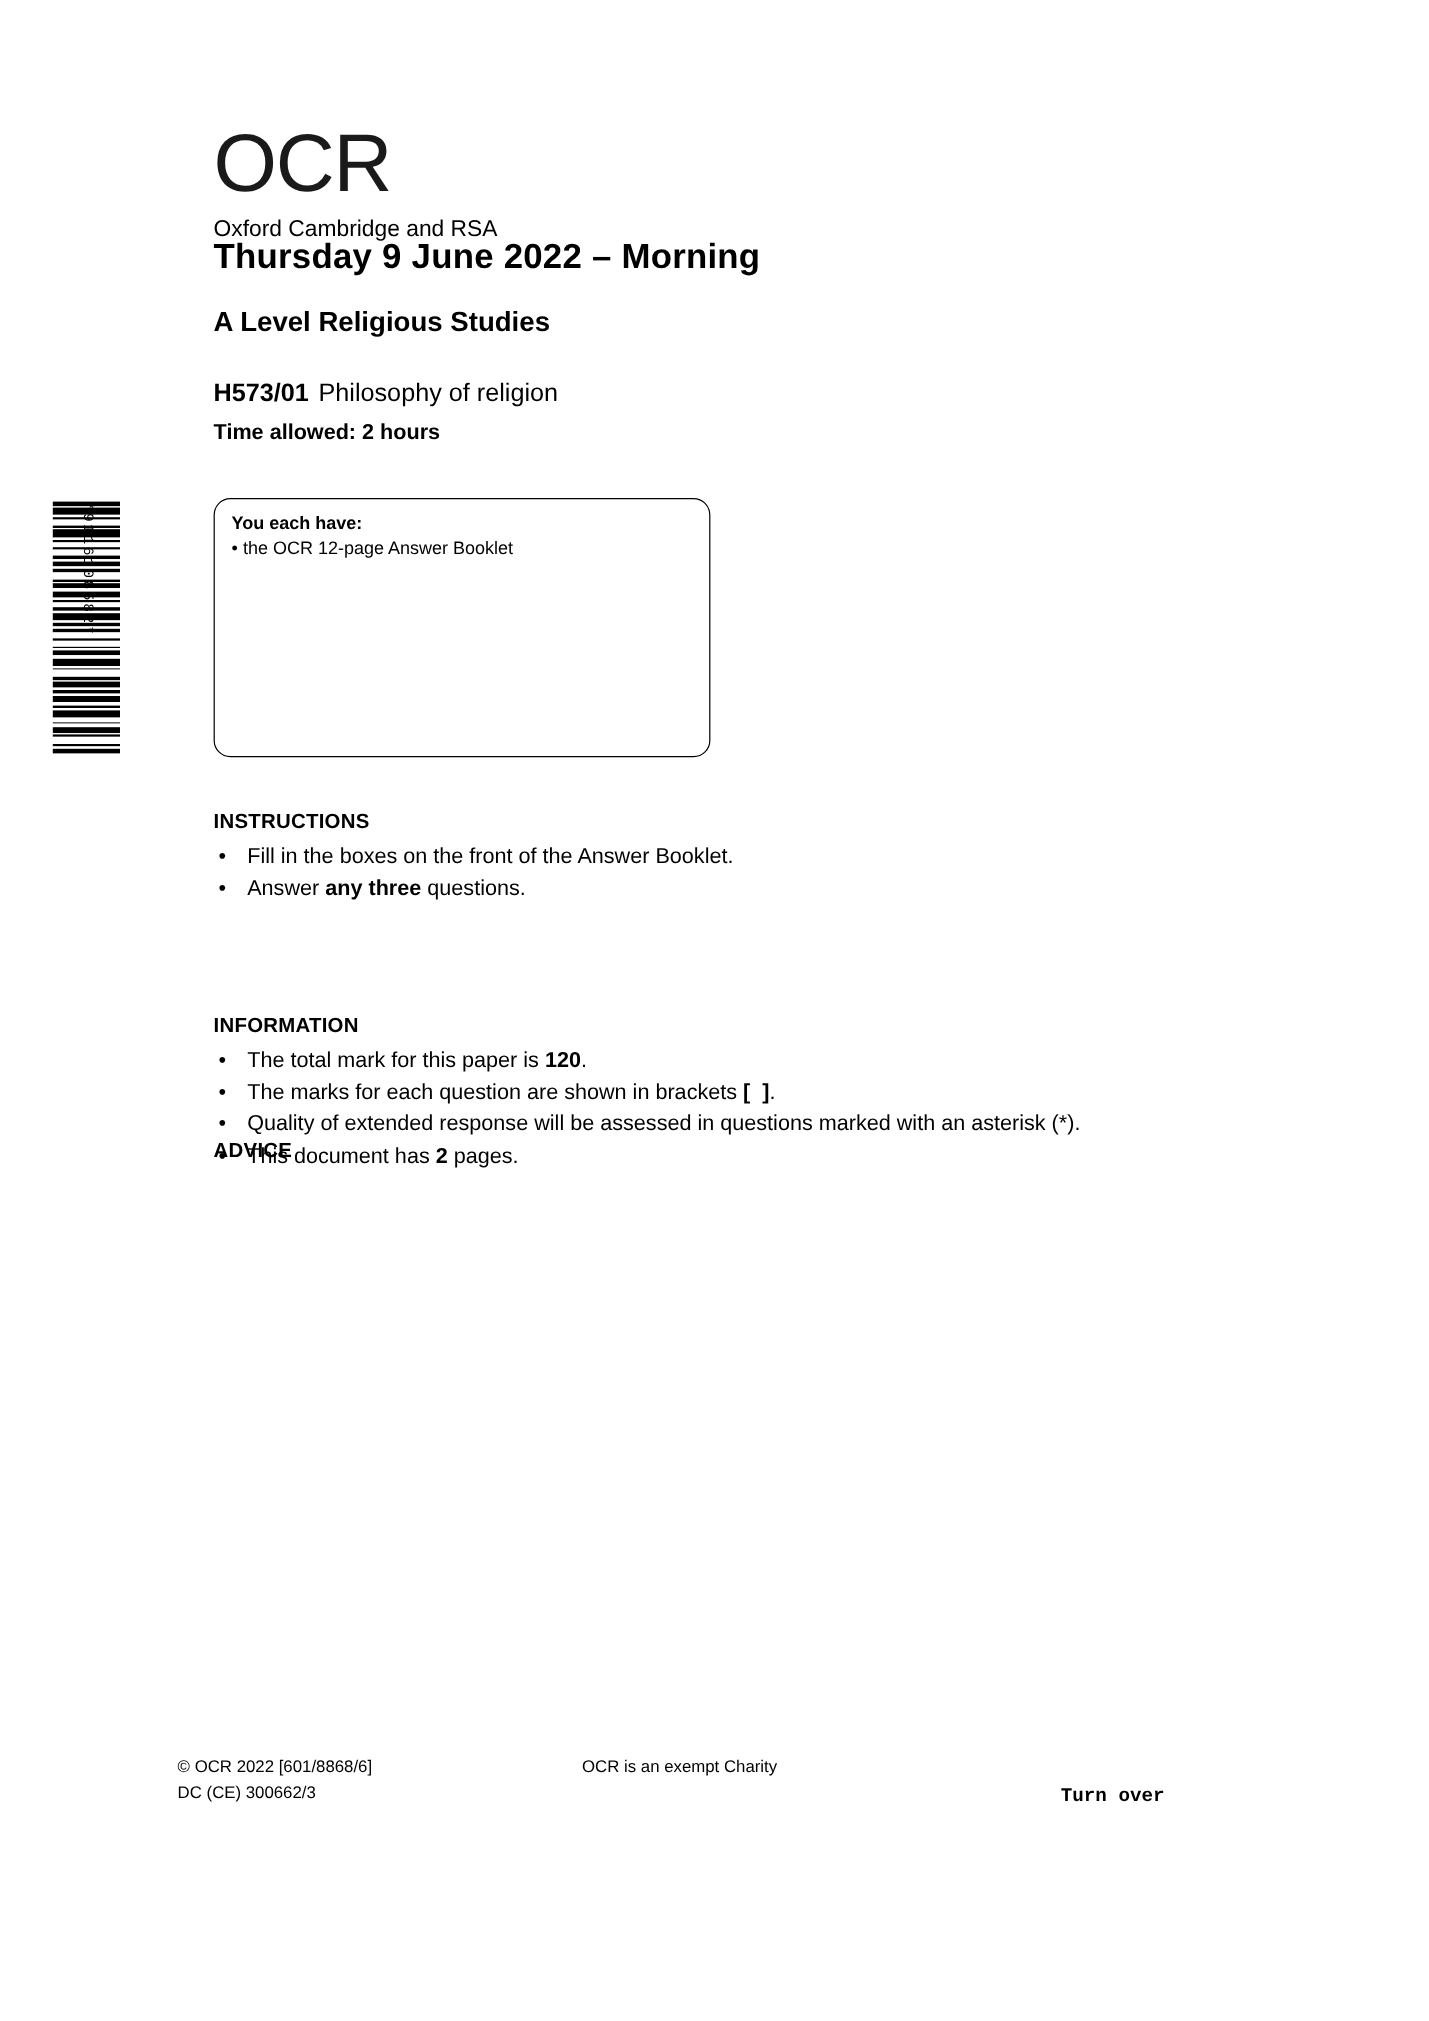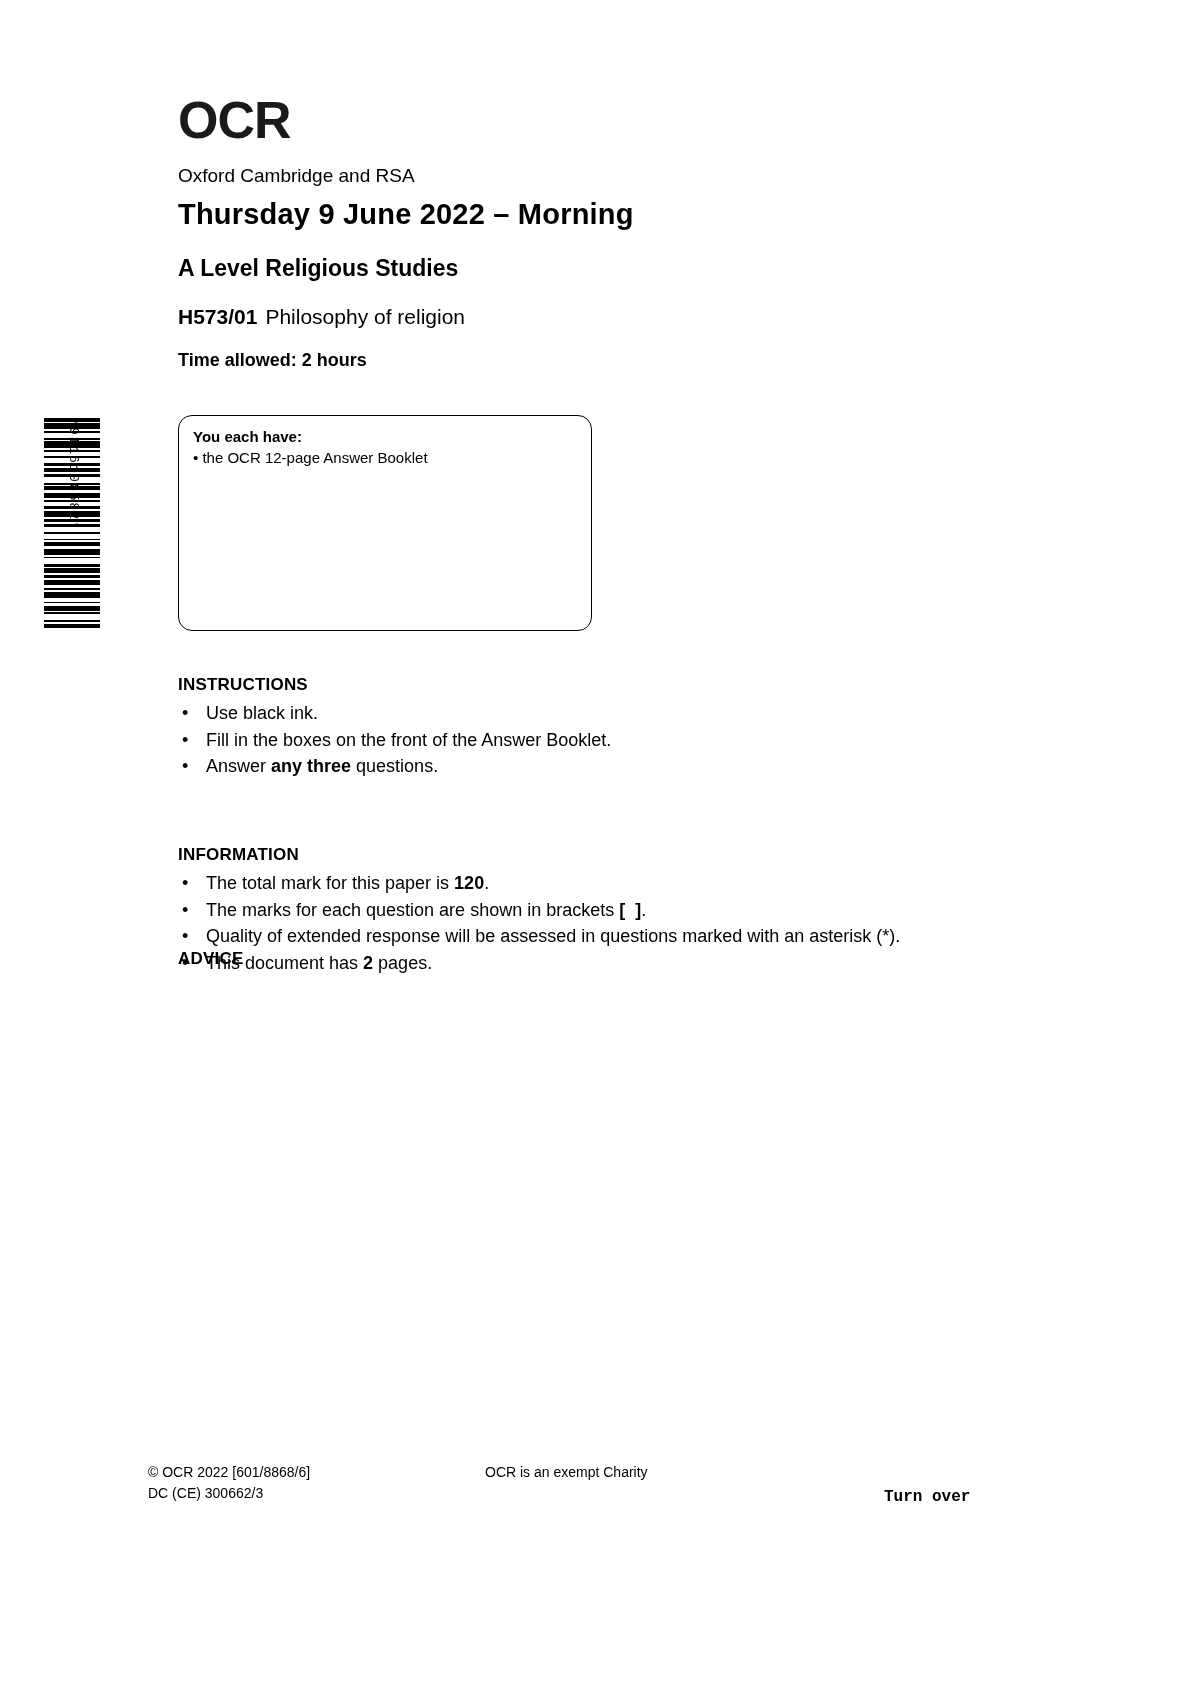"OCR" .logo-letters { font-size: 52px -> 68px; font-weight: bold -> normal; margin-top: none -> 16px }
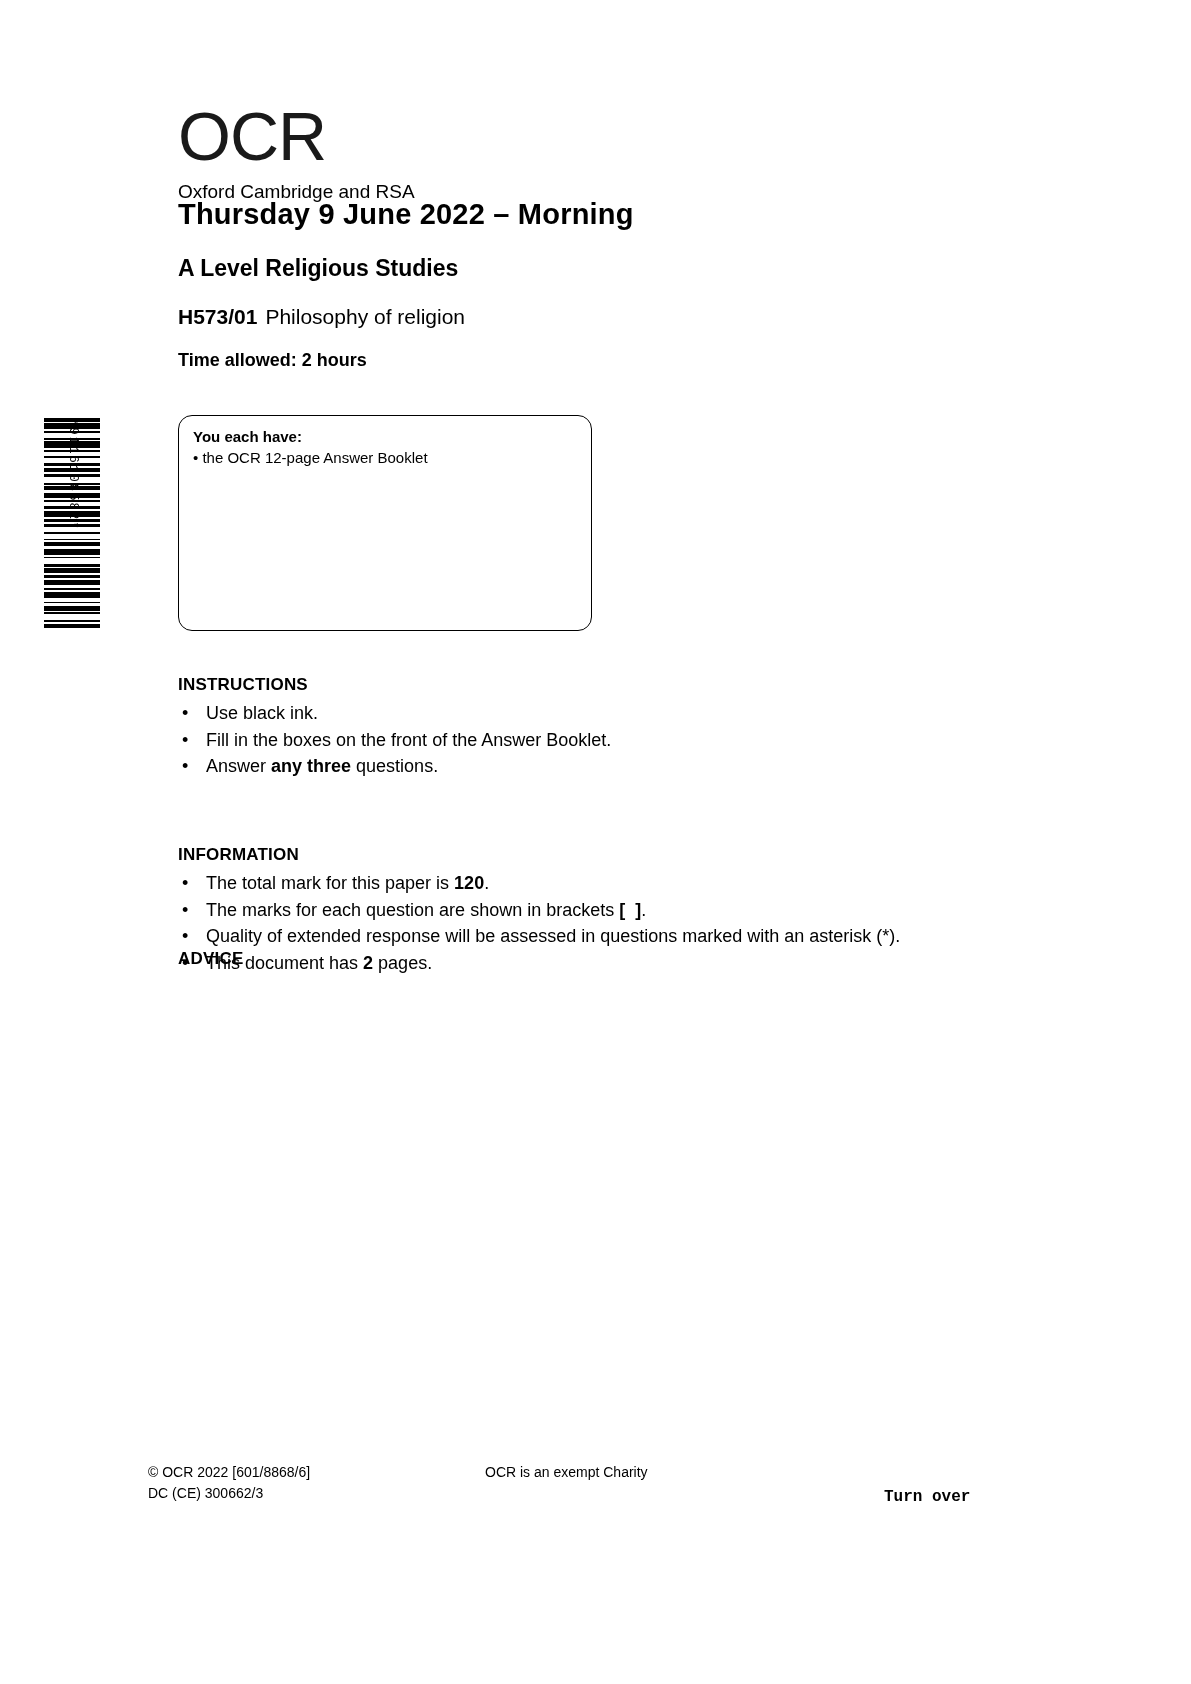"H573/01 Philosophy of religion" .doc-code-line { top: 305px -> 316px }
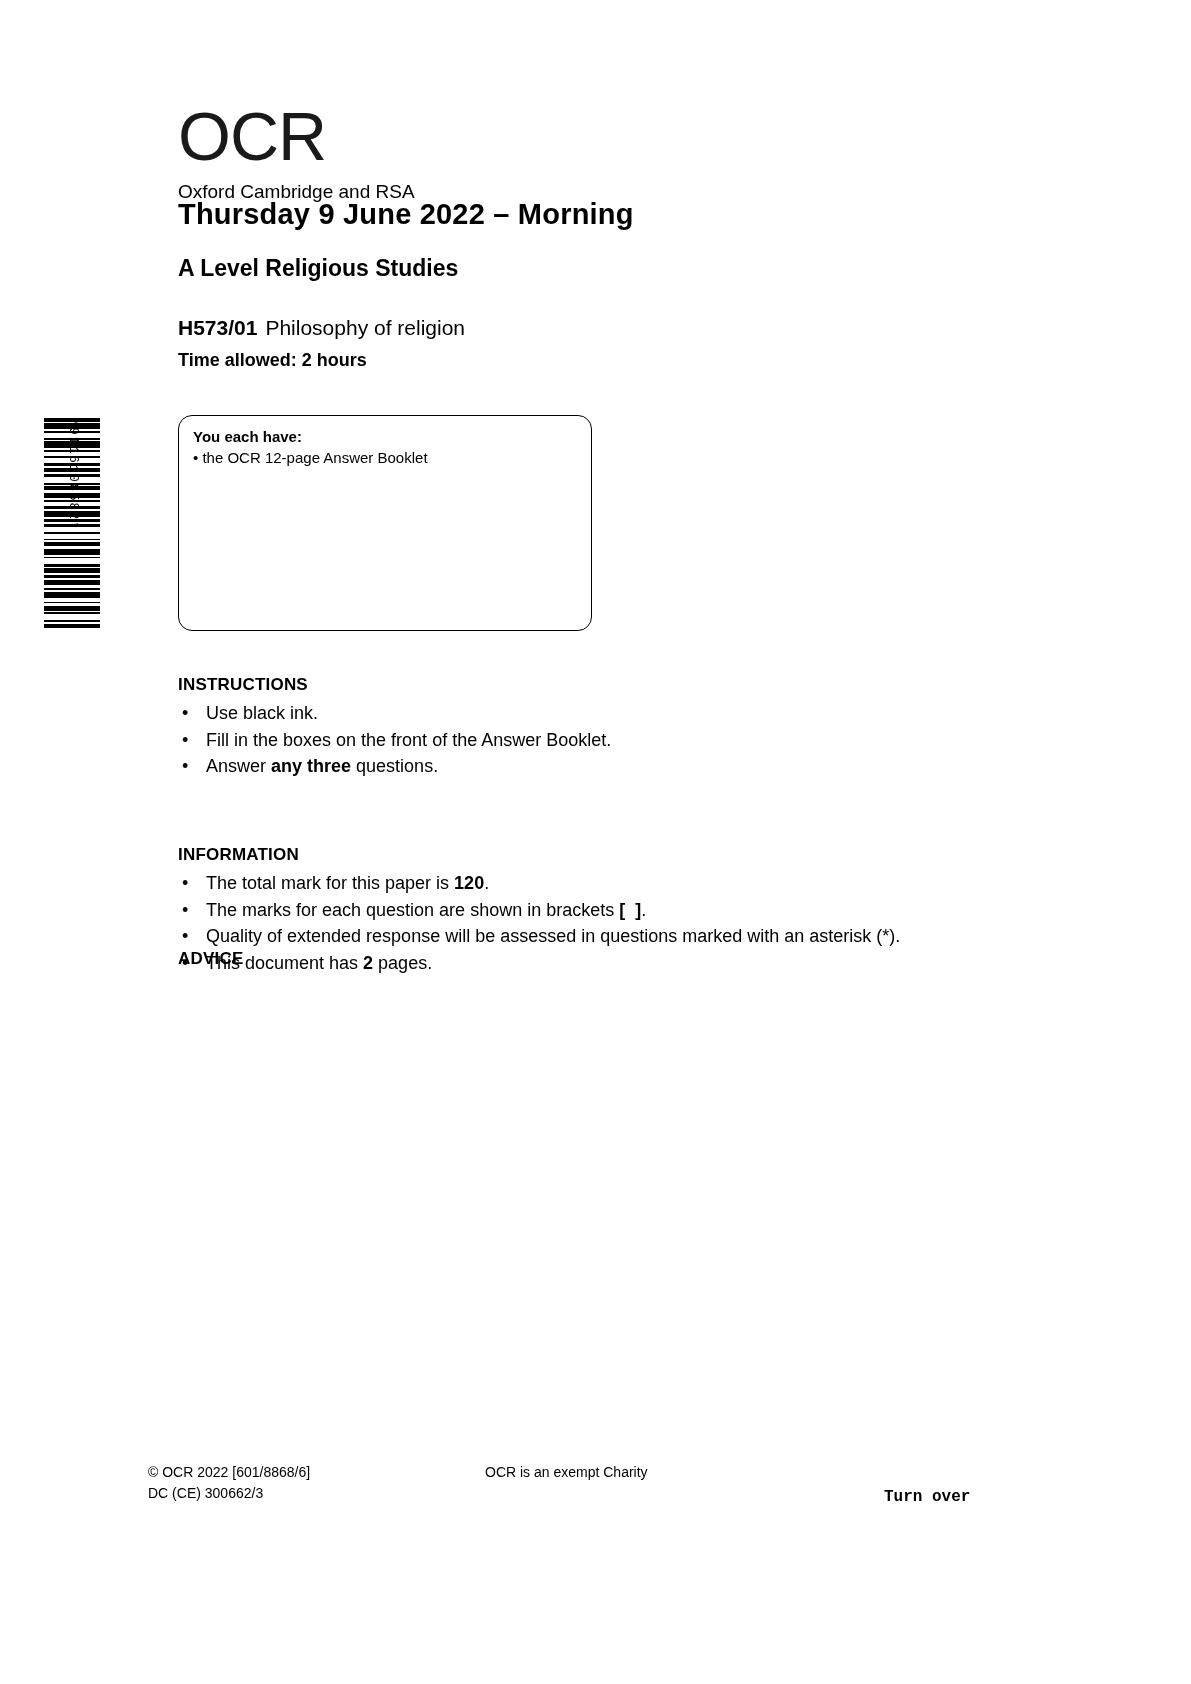"Use black ink." li { html: <li>Use black ink.</li> -> none }
